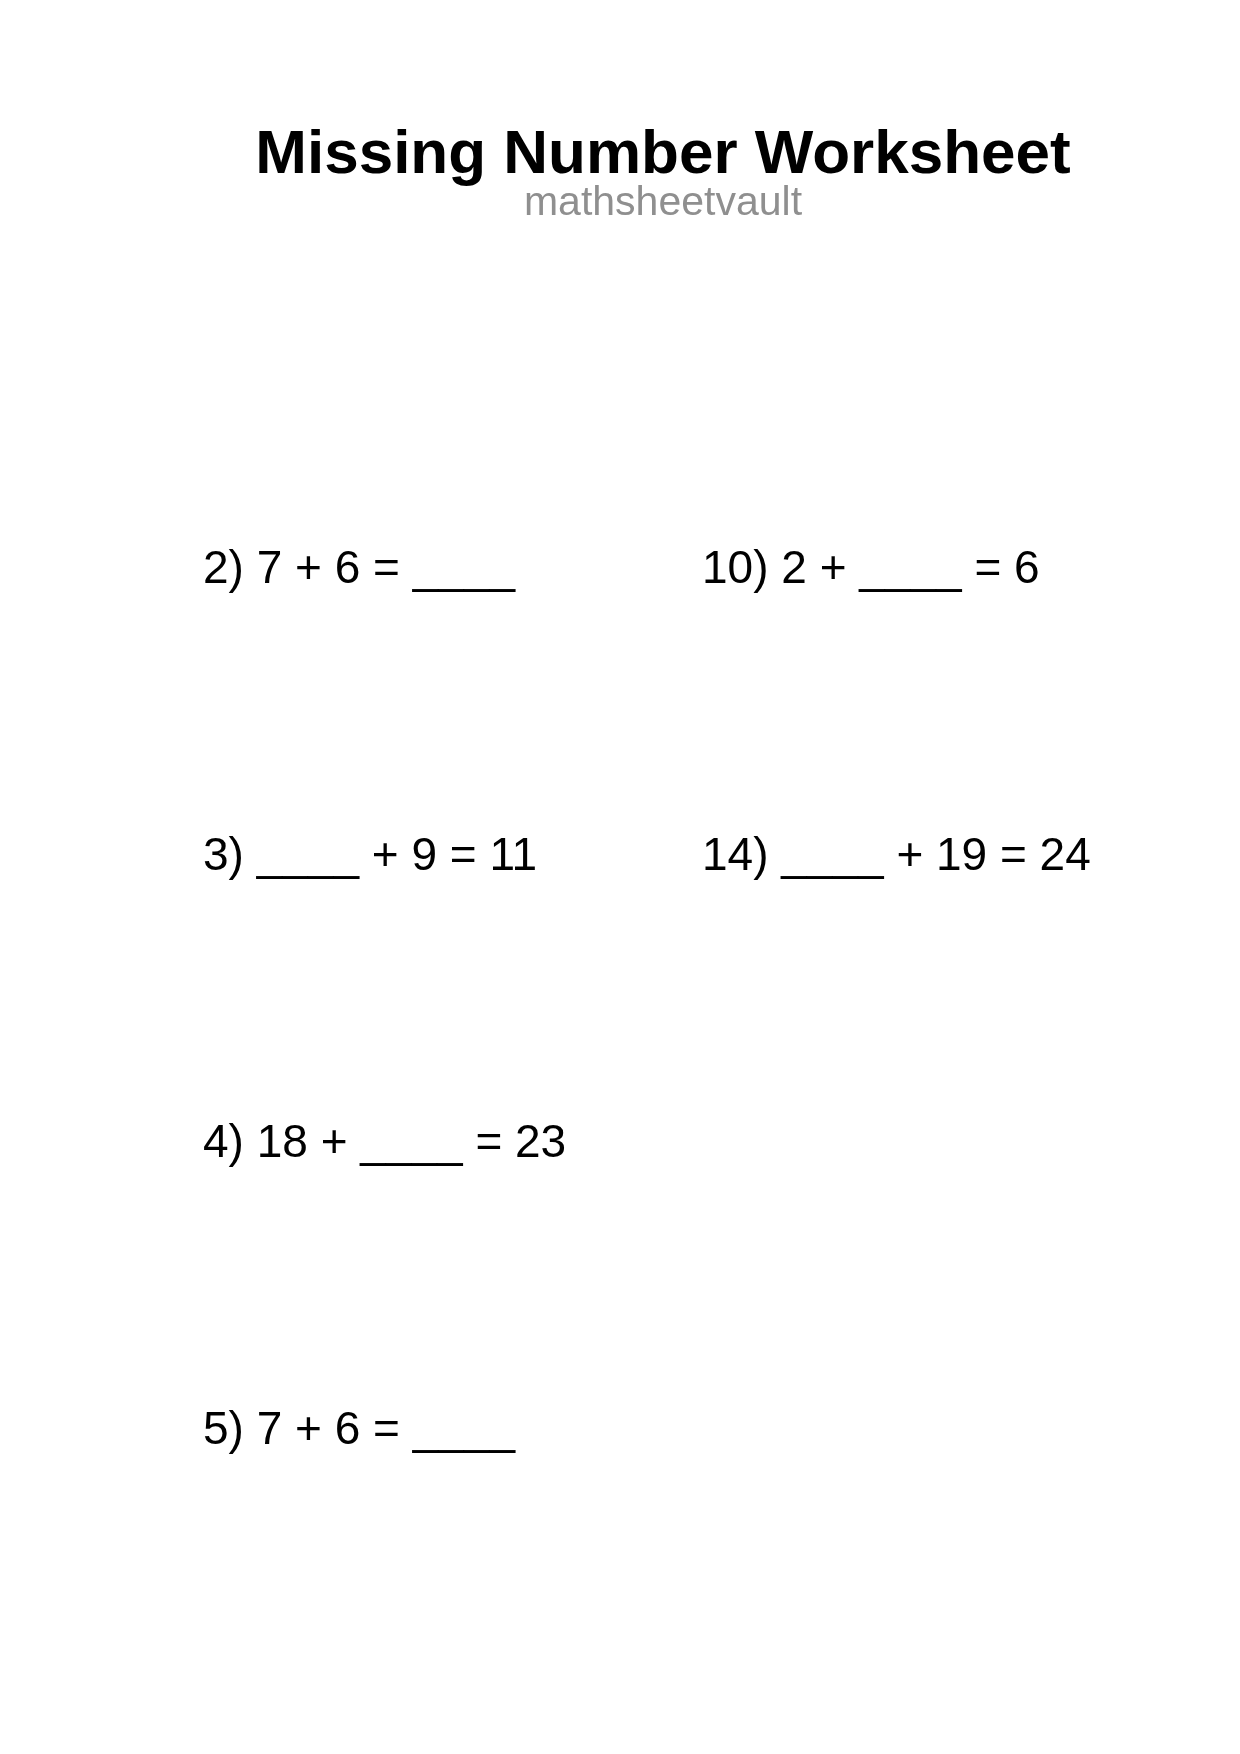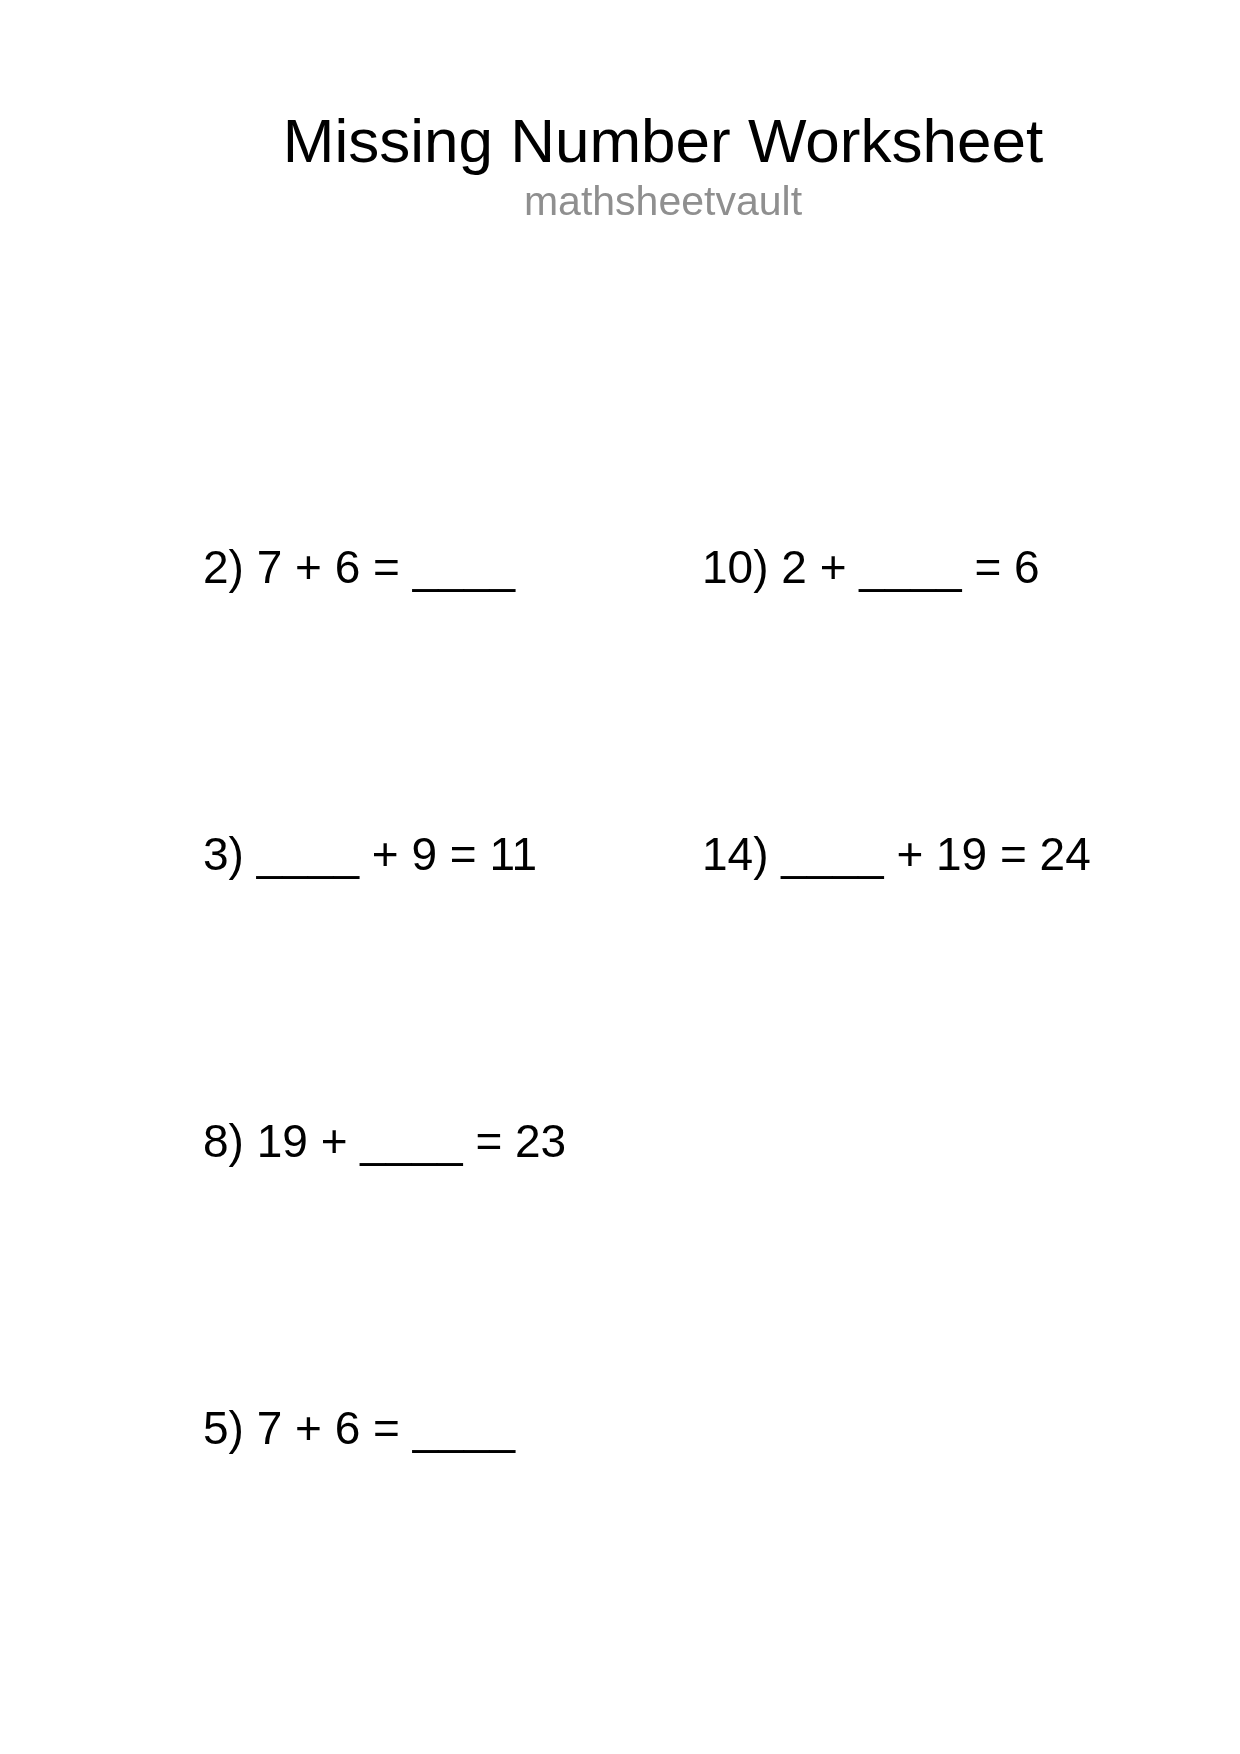"Missing Number Worksheet" .title { font-weight: 400 -> 700; top: 110px -> 121px }
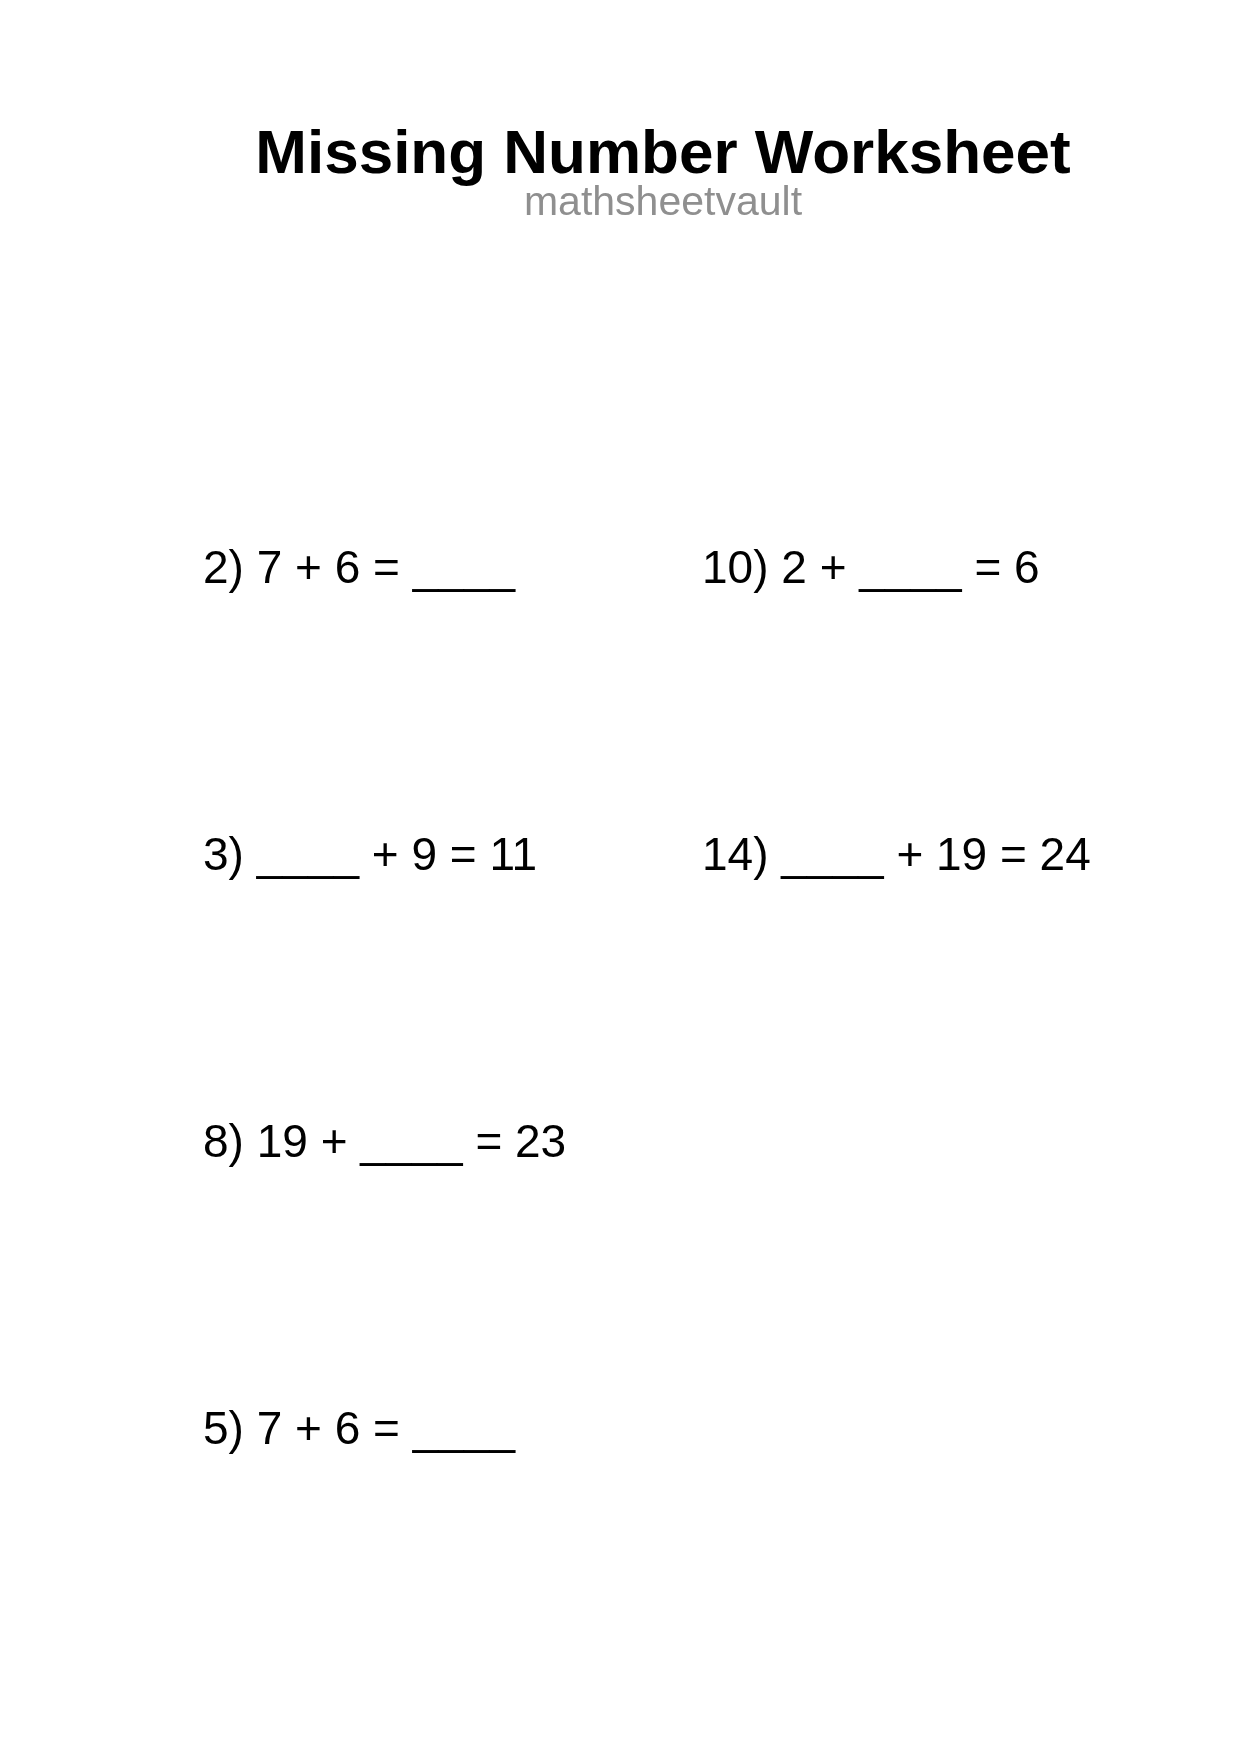"8) 19 + ____ =" div.problem { text: 8) 19 -> 4) 18 }
